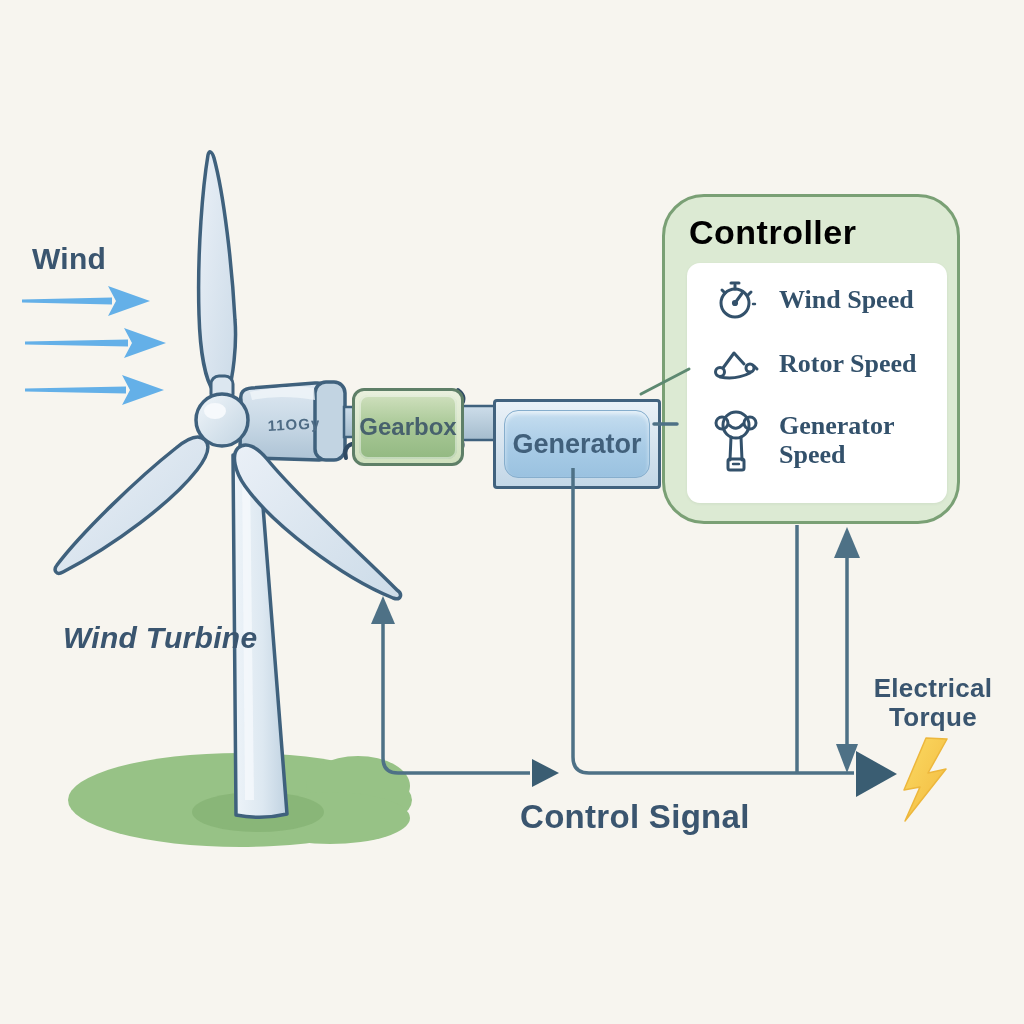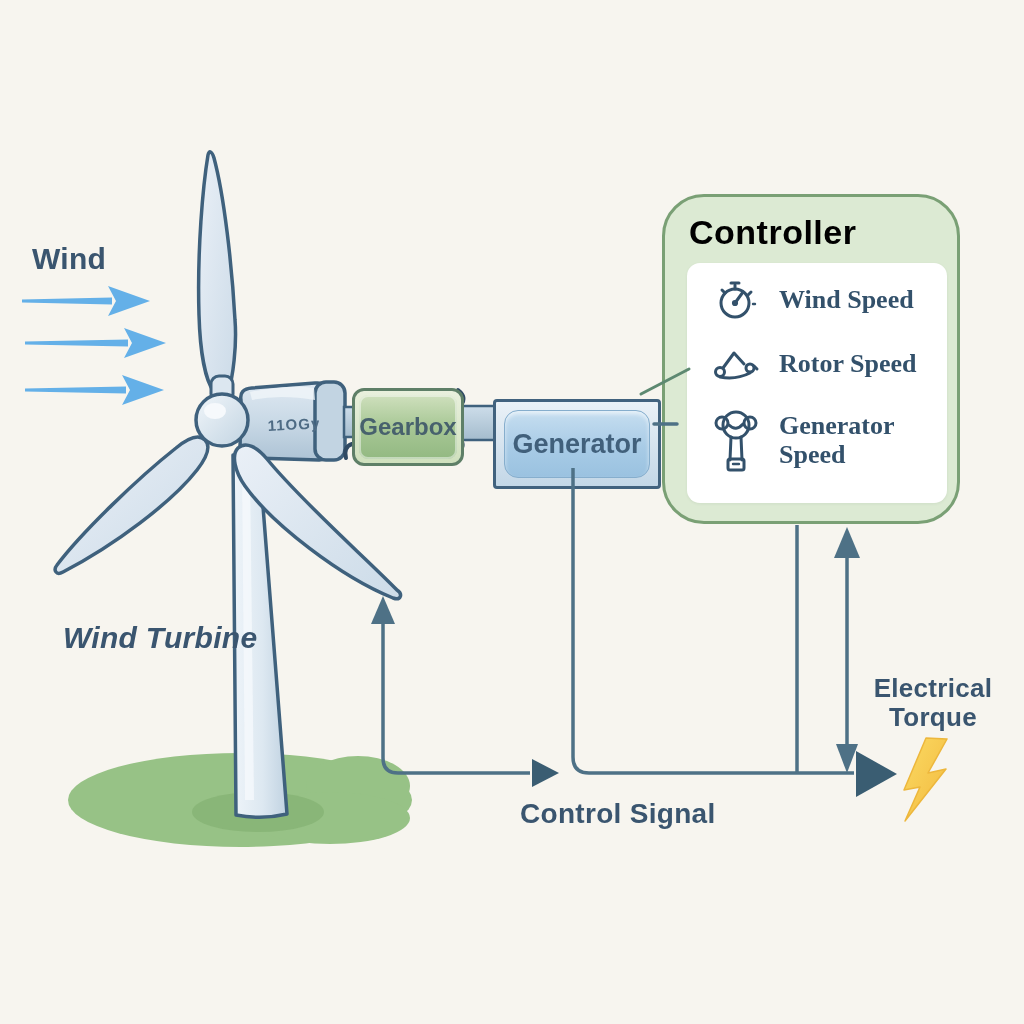"Control Signal" .lbl-control { font-size: 28px -> 33px }
